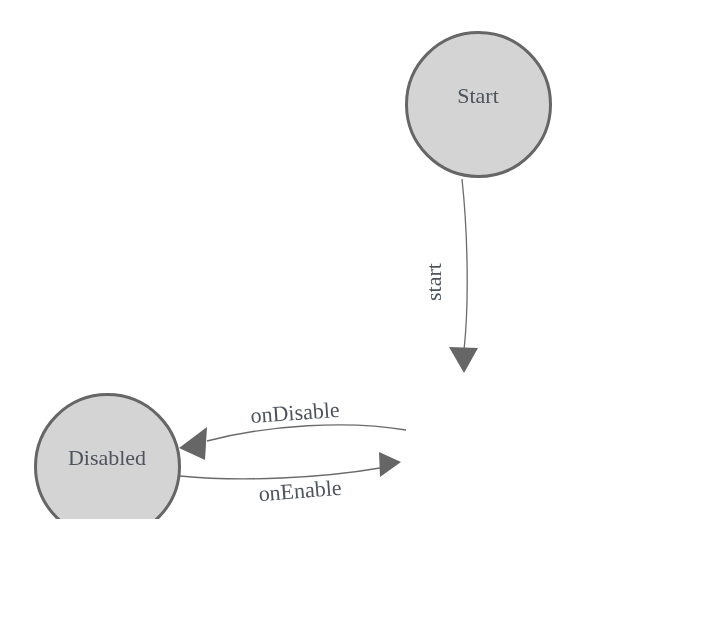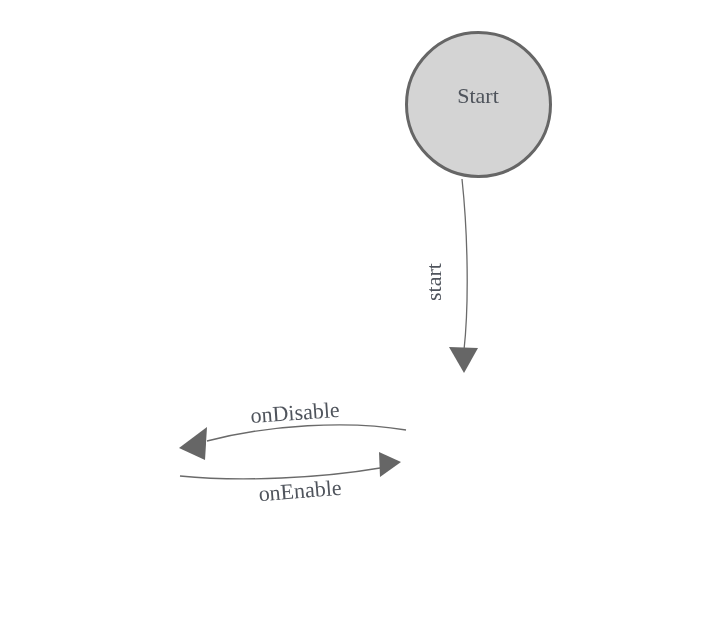"Disabled" div.node { html: none -> <div> <span>Disabled</span> </div> }
